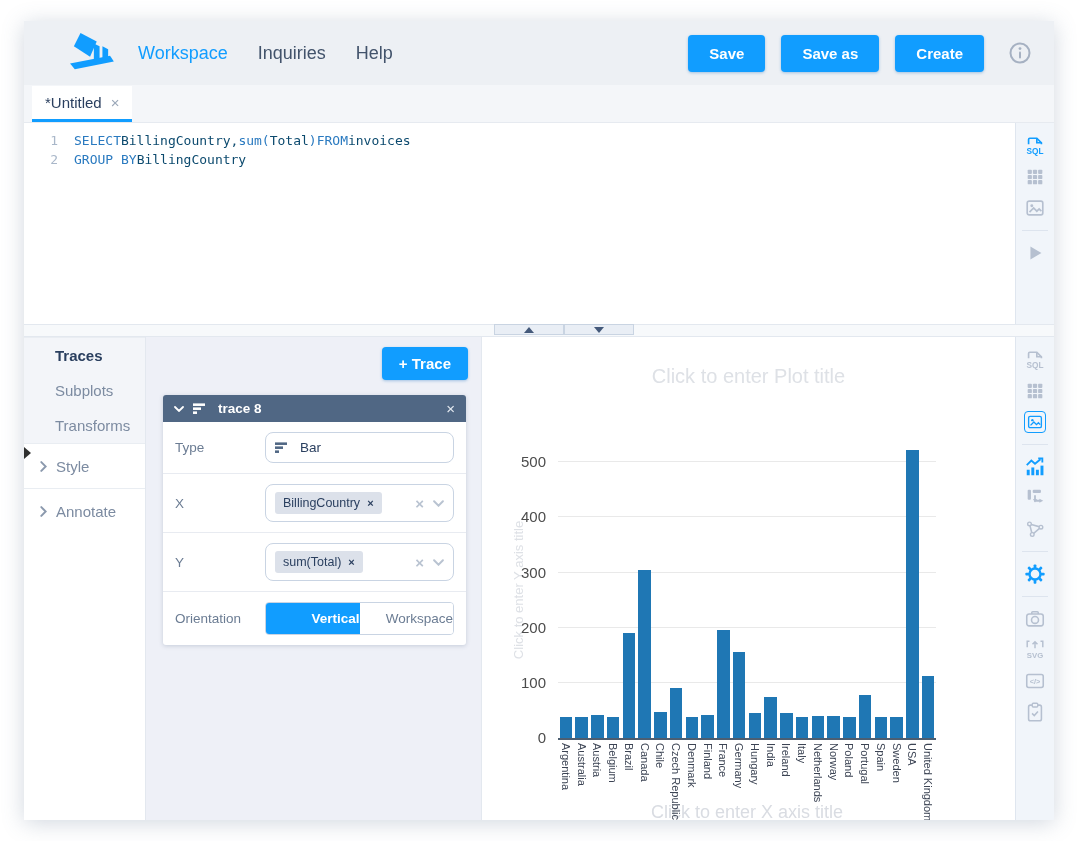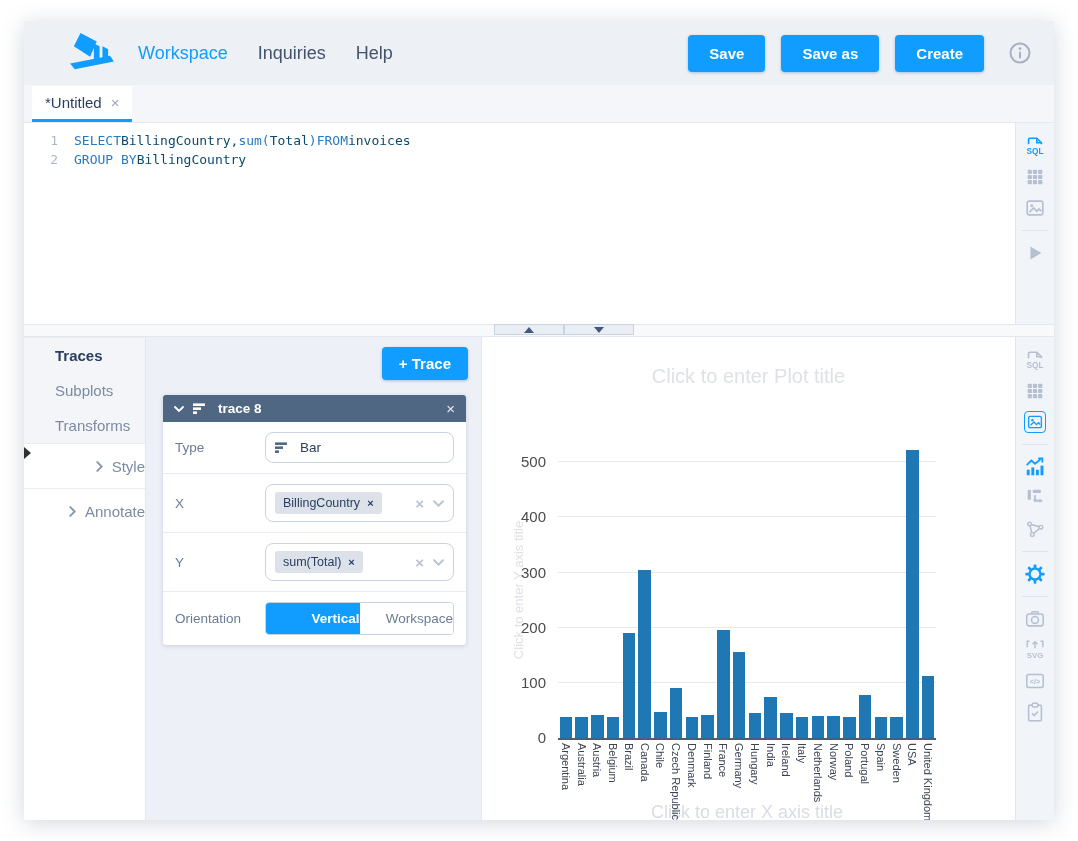"Style" .sec-row { justify-content: flex-end -> none }
